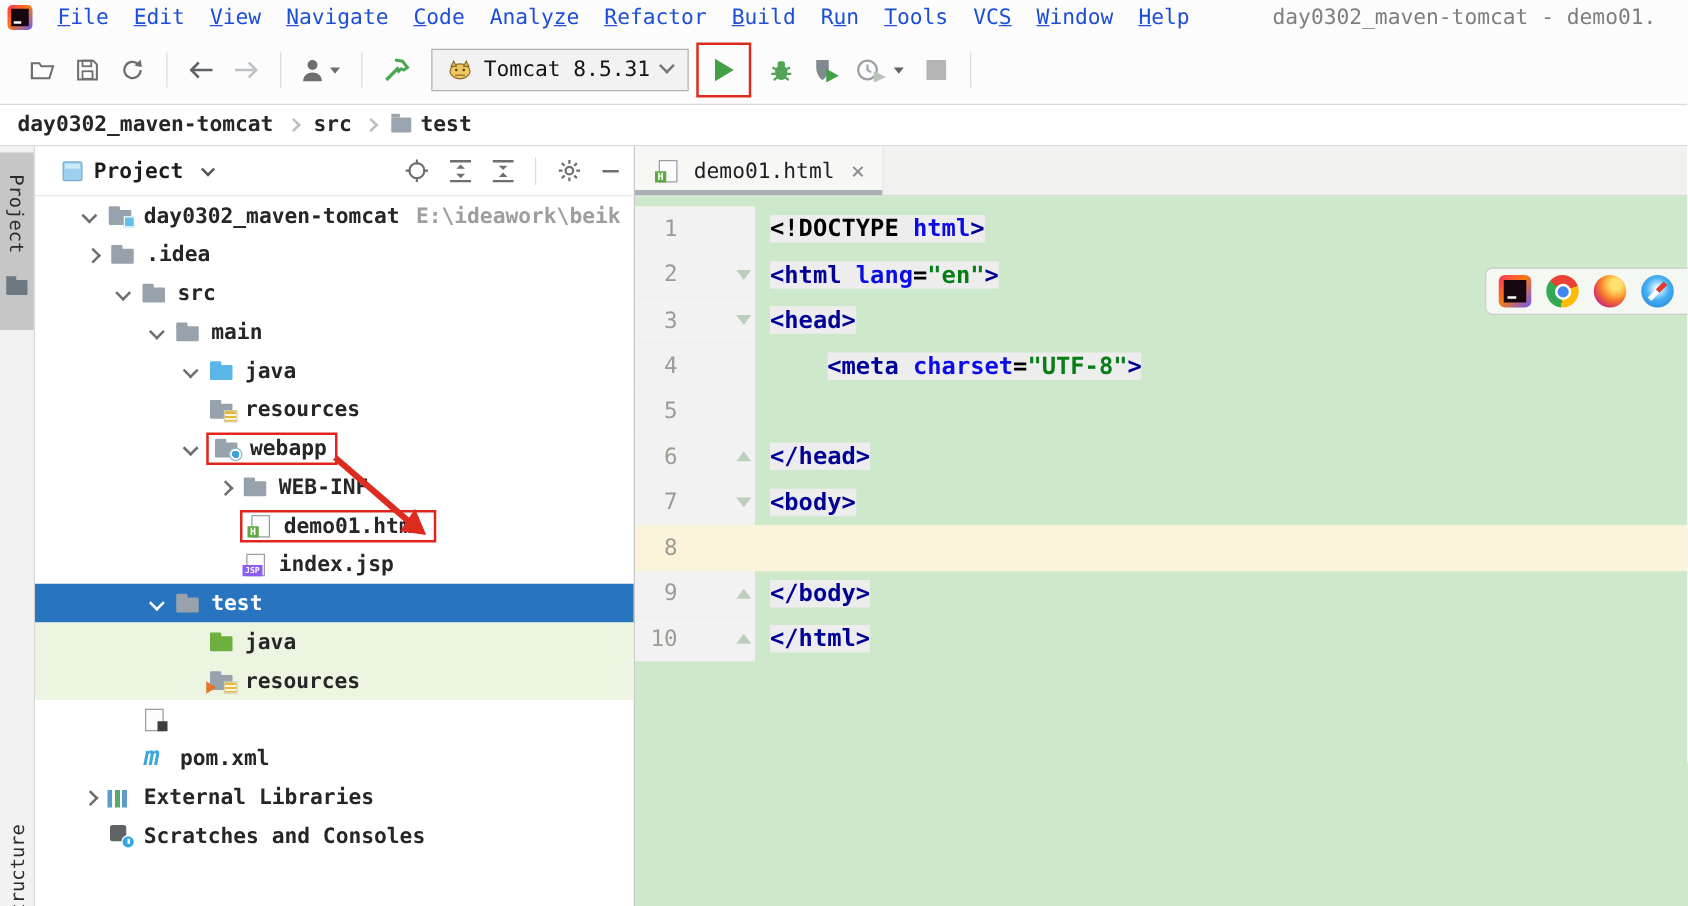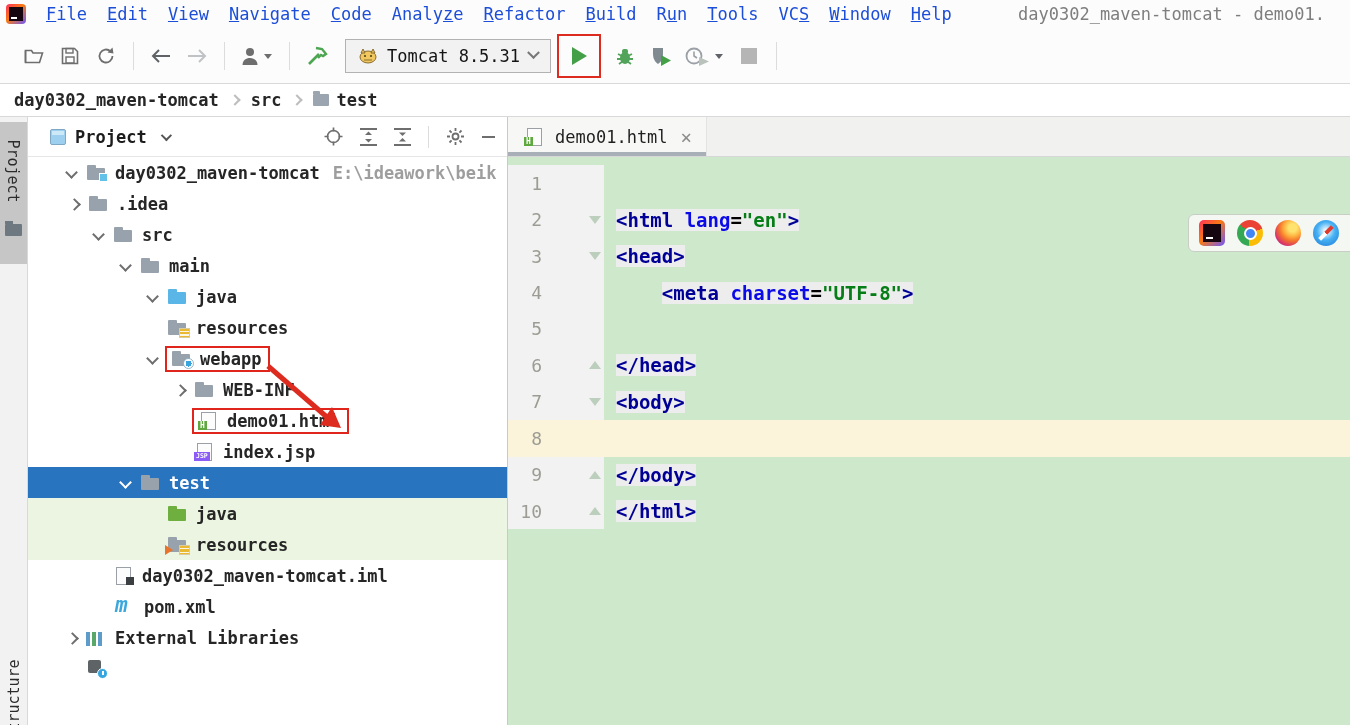"<!DOCTYPE html>" span.ctext { html: none -> <span><span><span>&lt;!DOCTYPE </span><span>html</span><span>&gt;</span></span></span> }
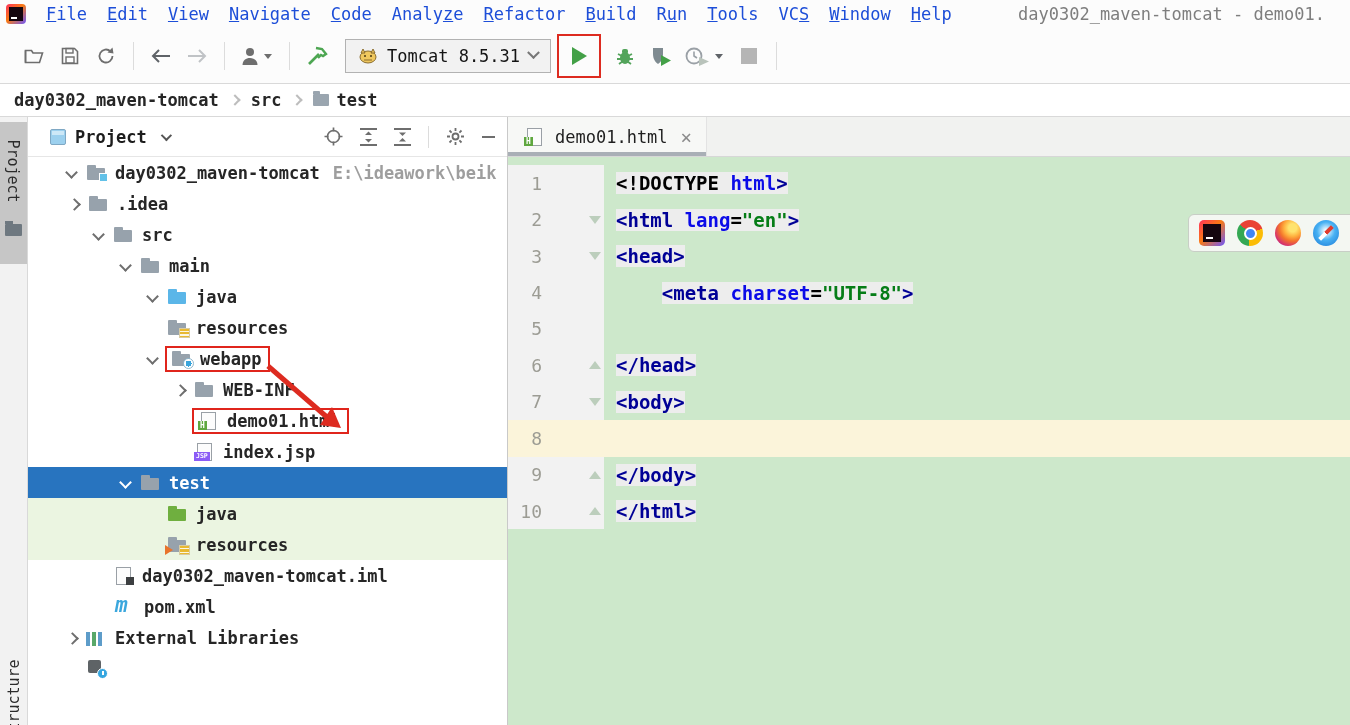"day0302_maven-tomcat.iml" span.tlabel { html: <span>day0302_maven-tomcat.iml</span> -> none }
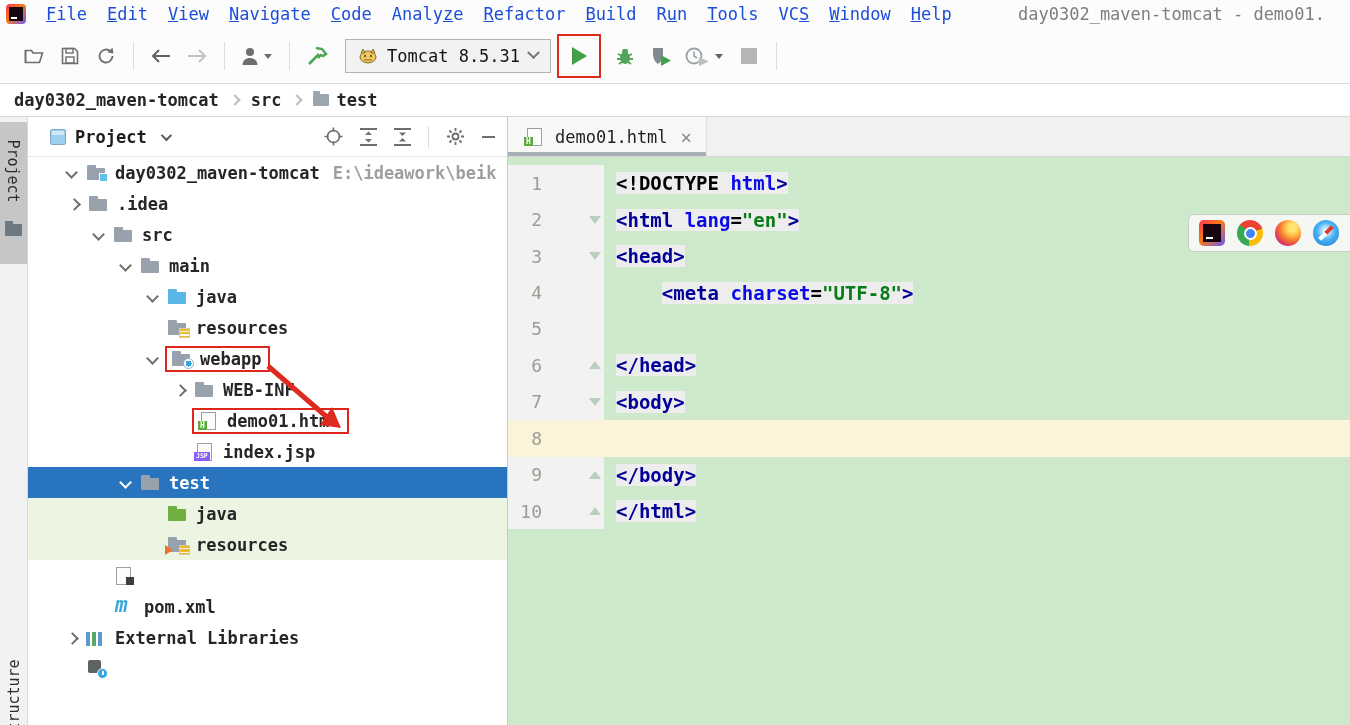"Scratches and Consoles" span.tlabel { html: none -> <span>Scratches and Consoles</span> }
